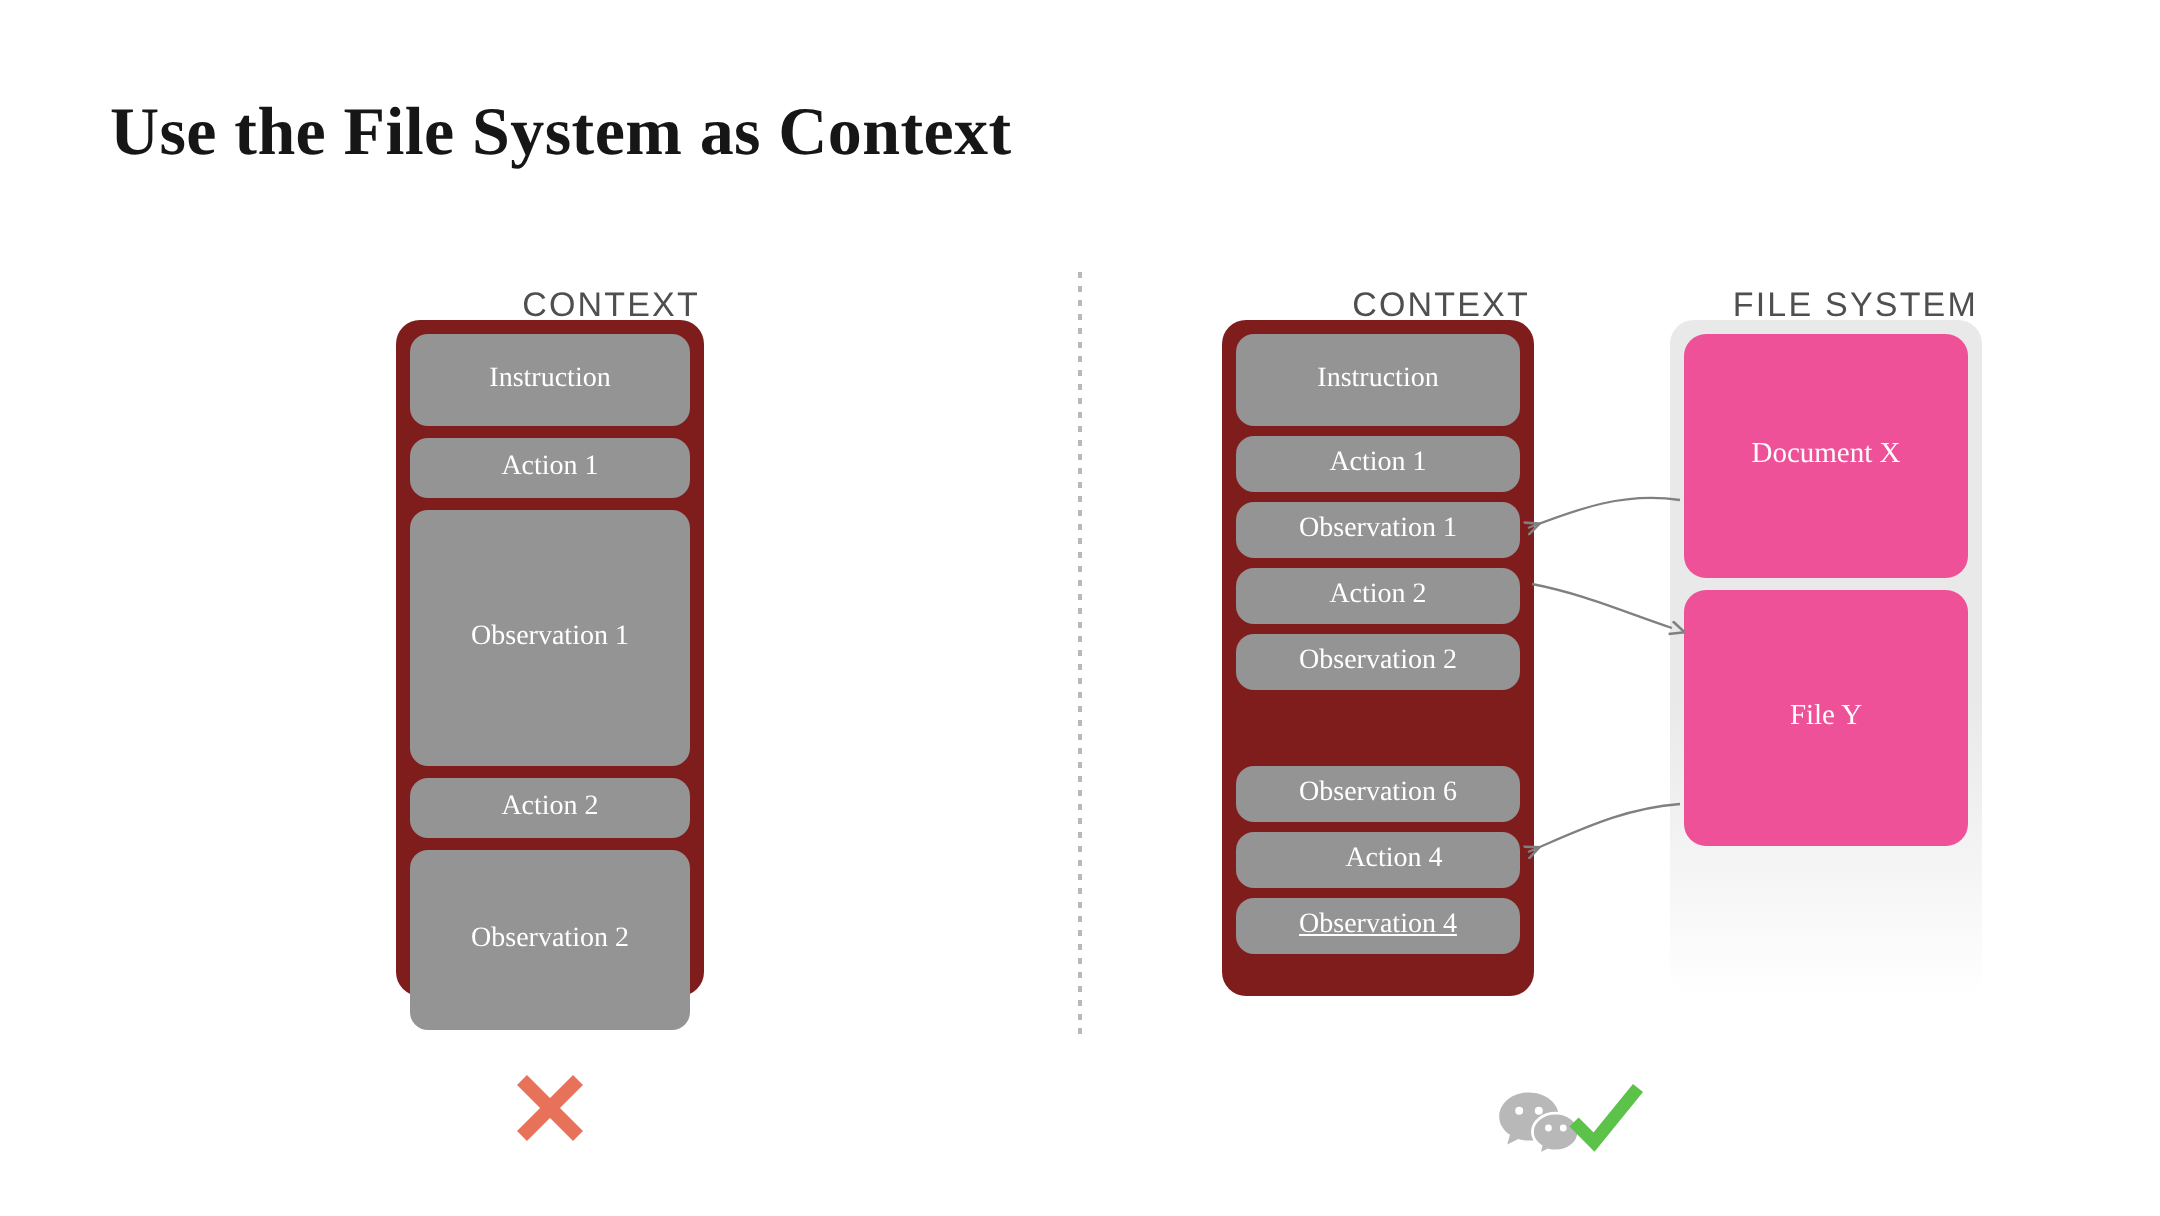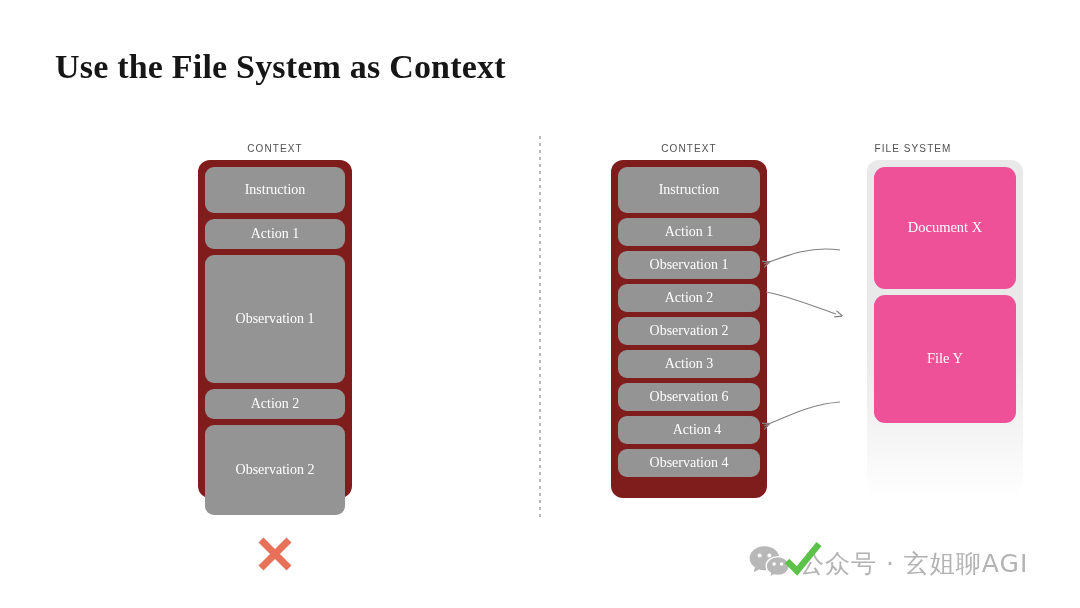"CONTEXT" .col-label { font-size: 10px -> 17px; text-align: center -> right }
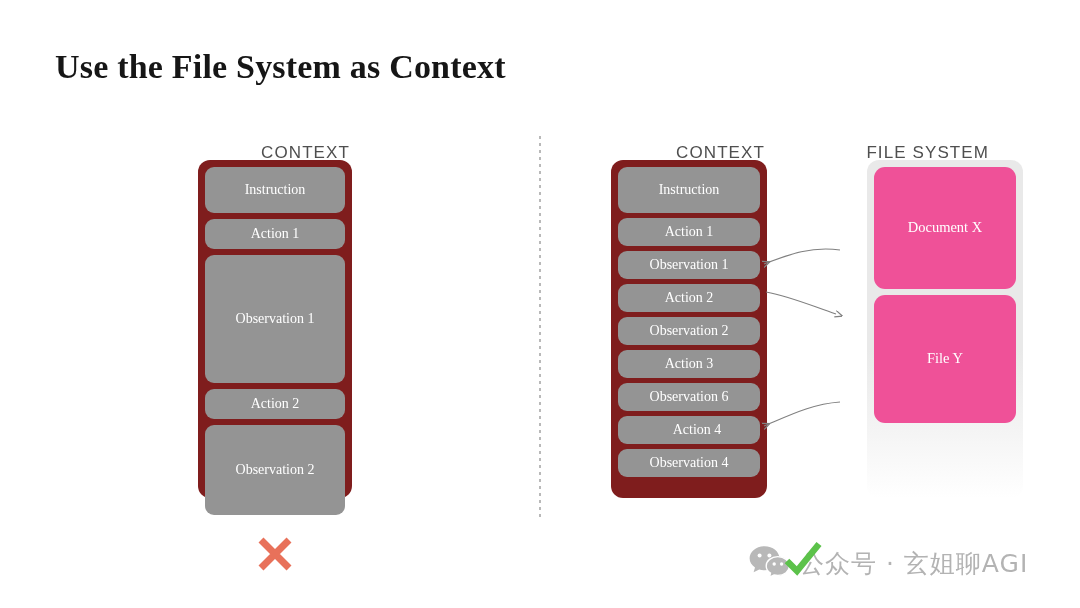"Document X" div.stack { margin-left: 32px -> none }
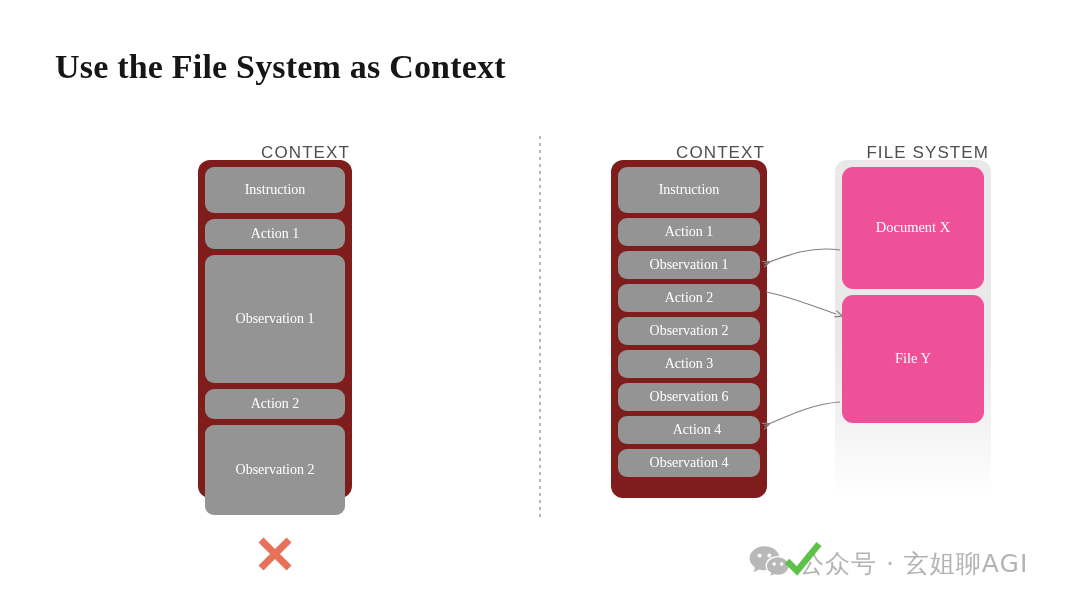"Action 3" div.block { html: <div>Action 3</div> -> none }
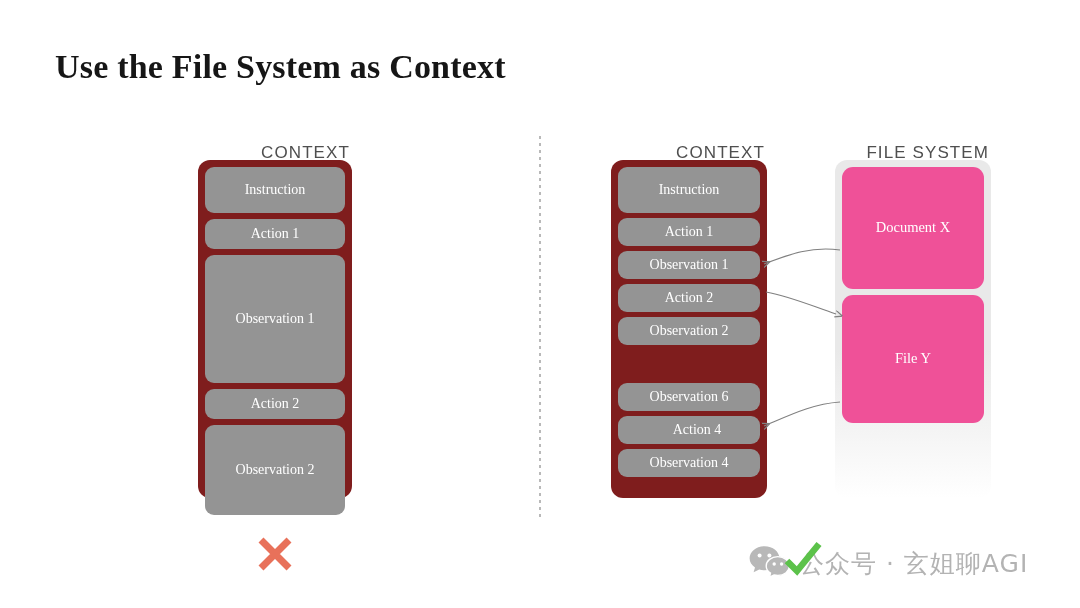"Observation 4" div.block { text-decoration: none -> underline }
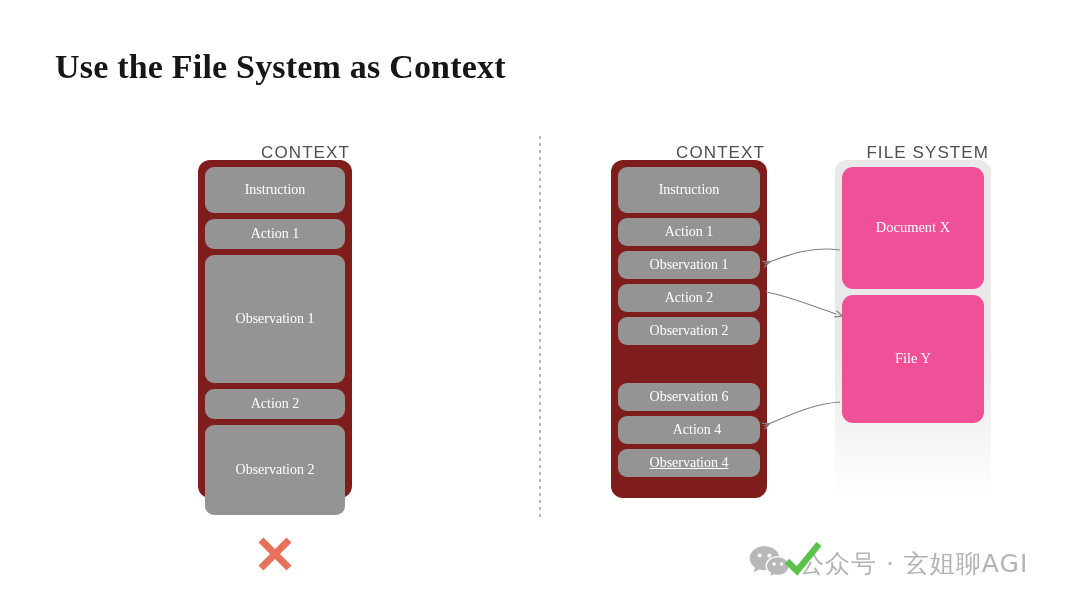"公众号 · 玄姐聊AGI" div.wm-text { html: <div>公众号 · 玄姐聊AGI</div> -> none }
